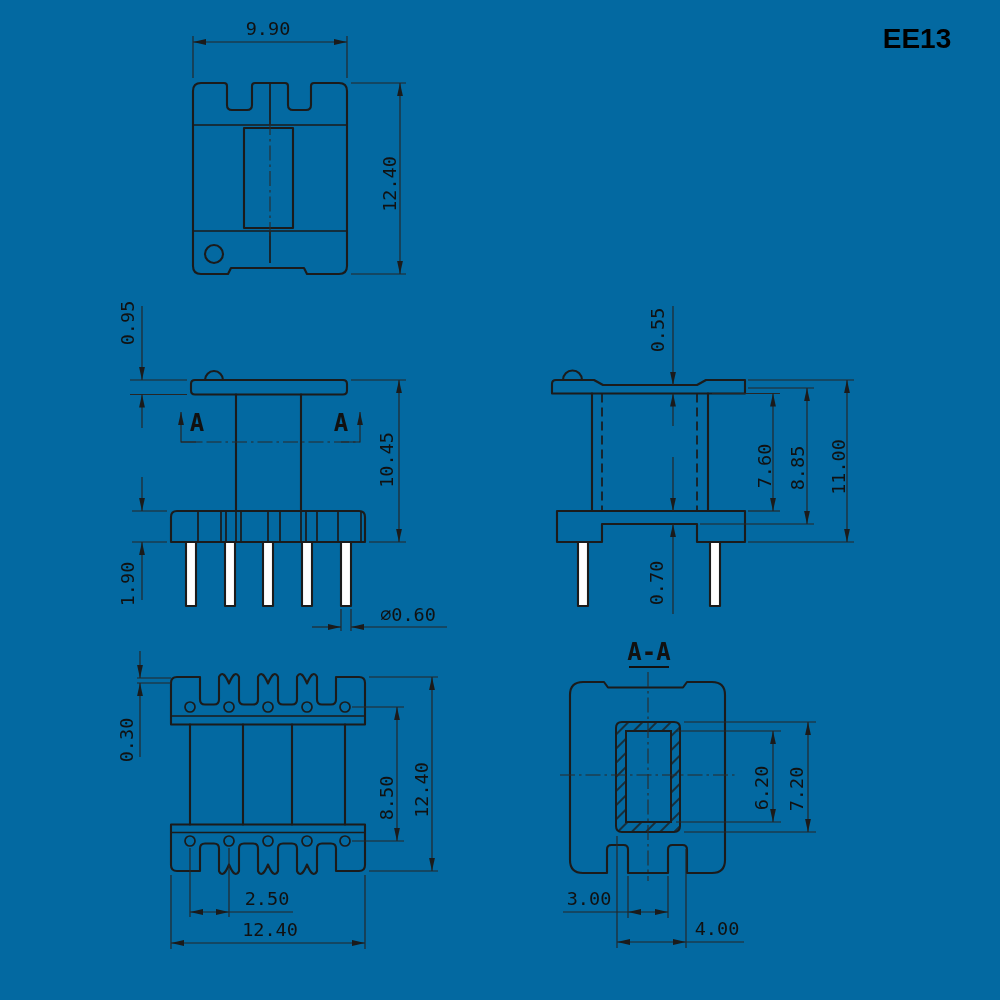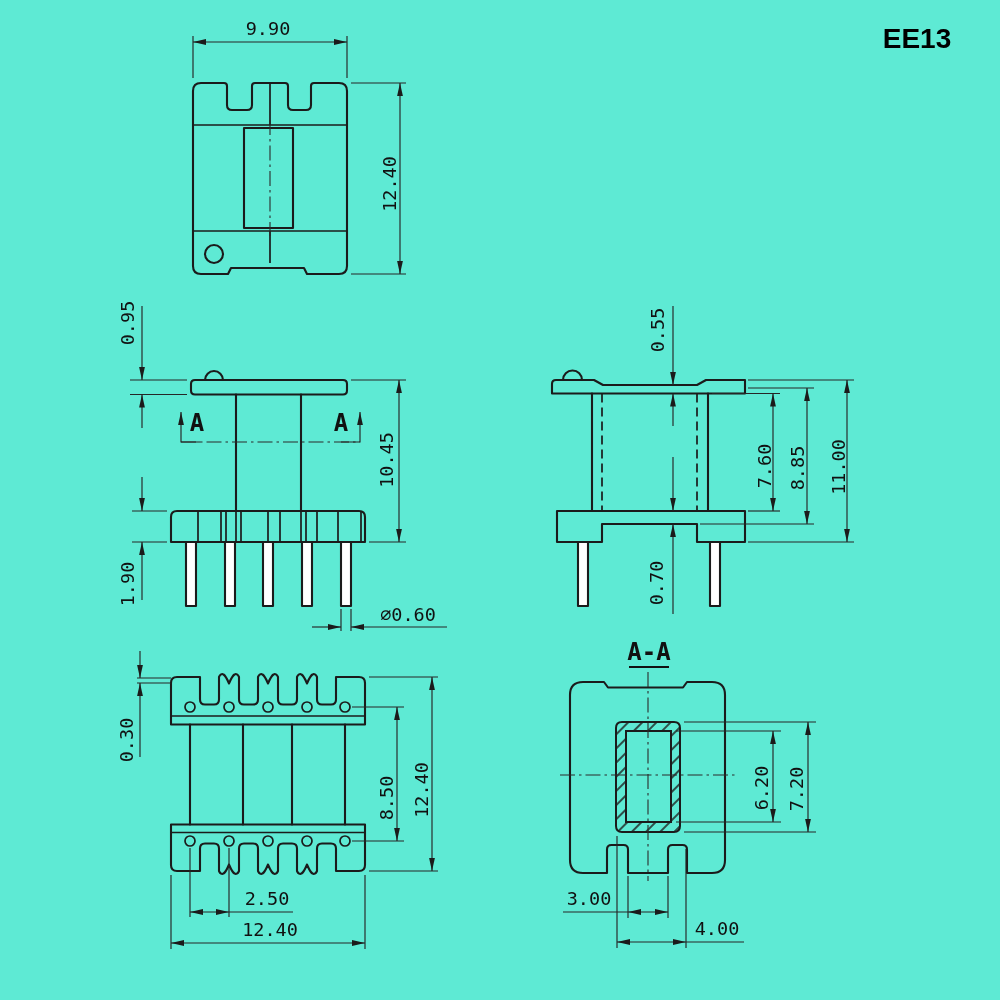"9.90" .stage { background: #5eead4 -> #0369a1 }
